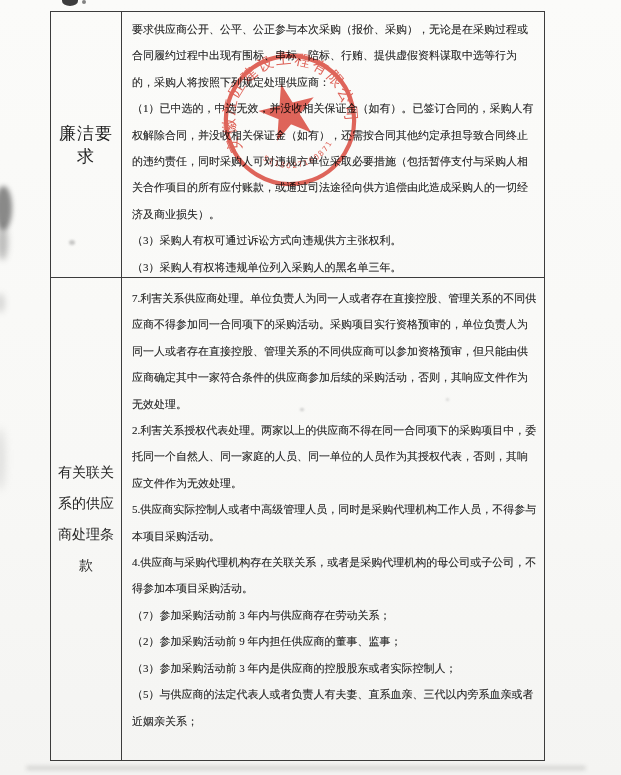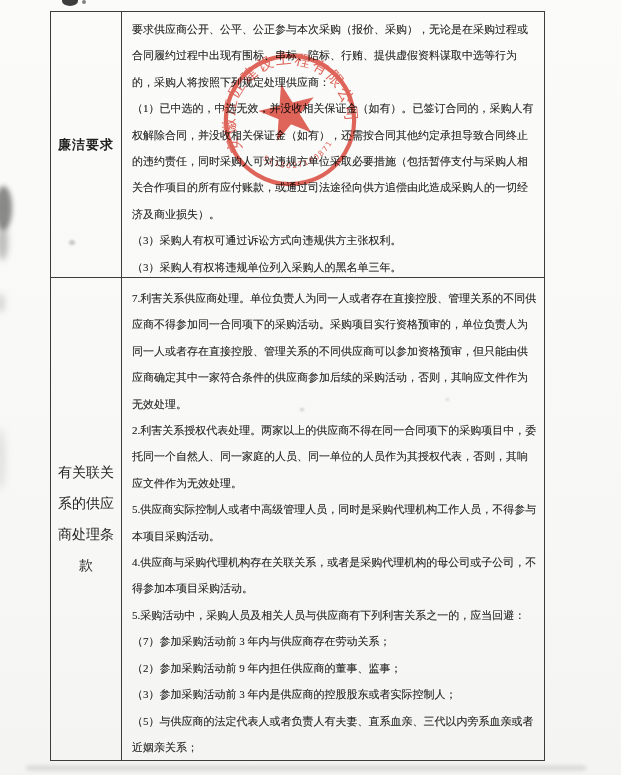"廉洁要求" .r1 .cell-label { font-size: 13px -> 17px; font-weight: bold -> normal }
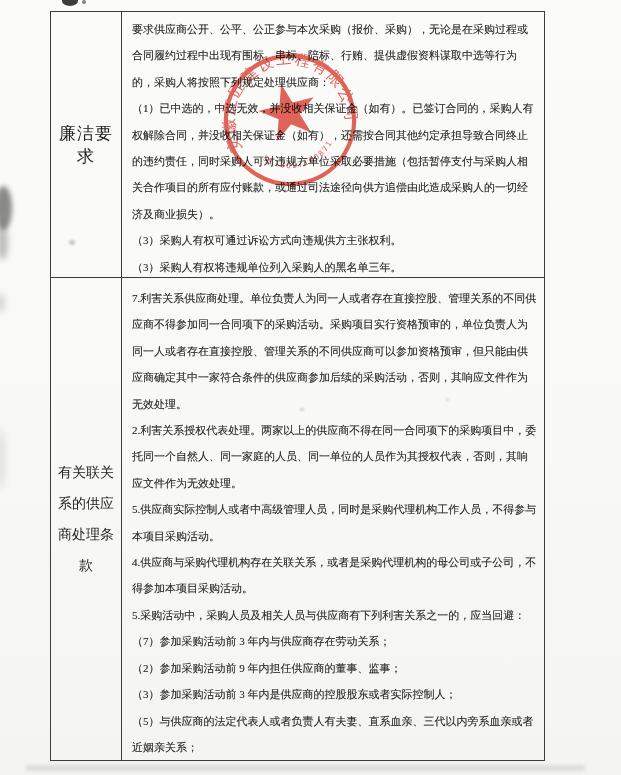"5.采购活动中，采购人员及相关人员与供应商有下列利害关系之一的，应当回避：" p.para { html: <p>5.采购活动中，采购人员及相关人员与供应商有下列利害关系之一的，应当回避：</p> -> none }
